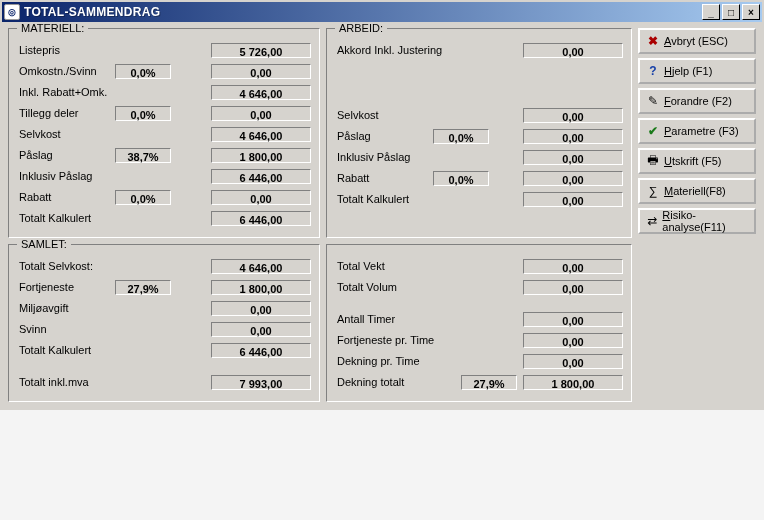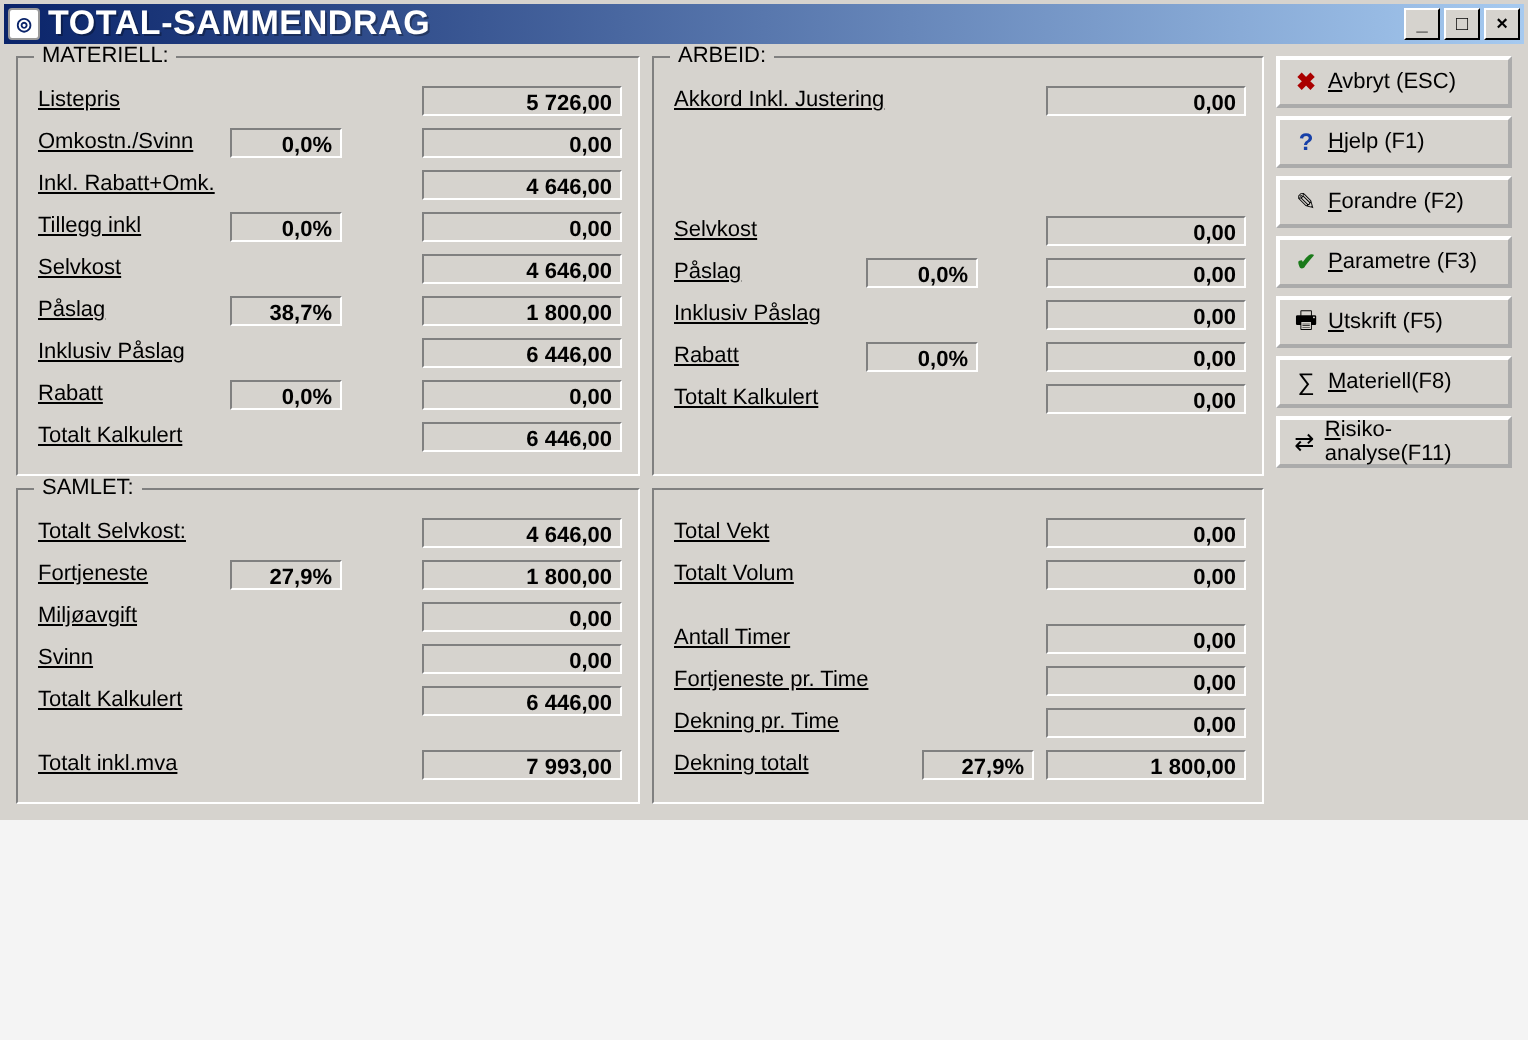"TOTAL-SAMMENDRAG" .titlebar .title { font-size: 17px -> 12px }
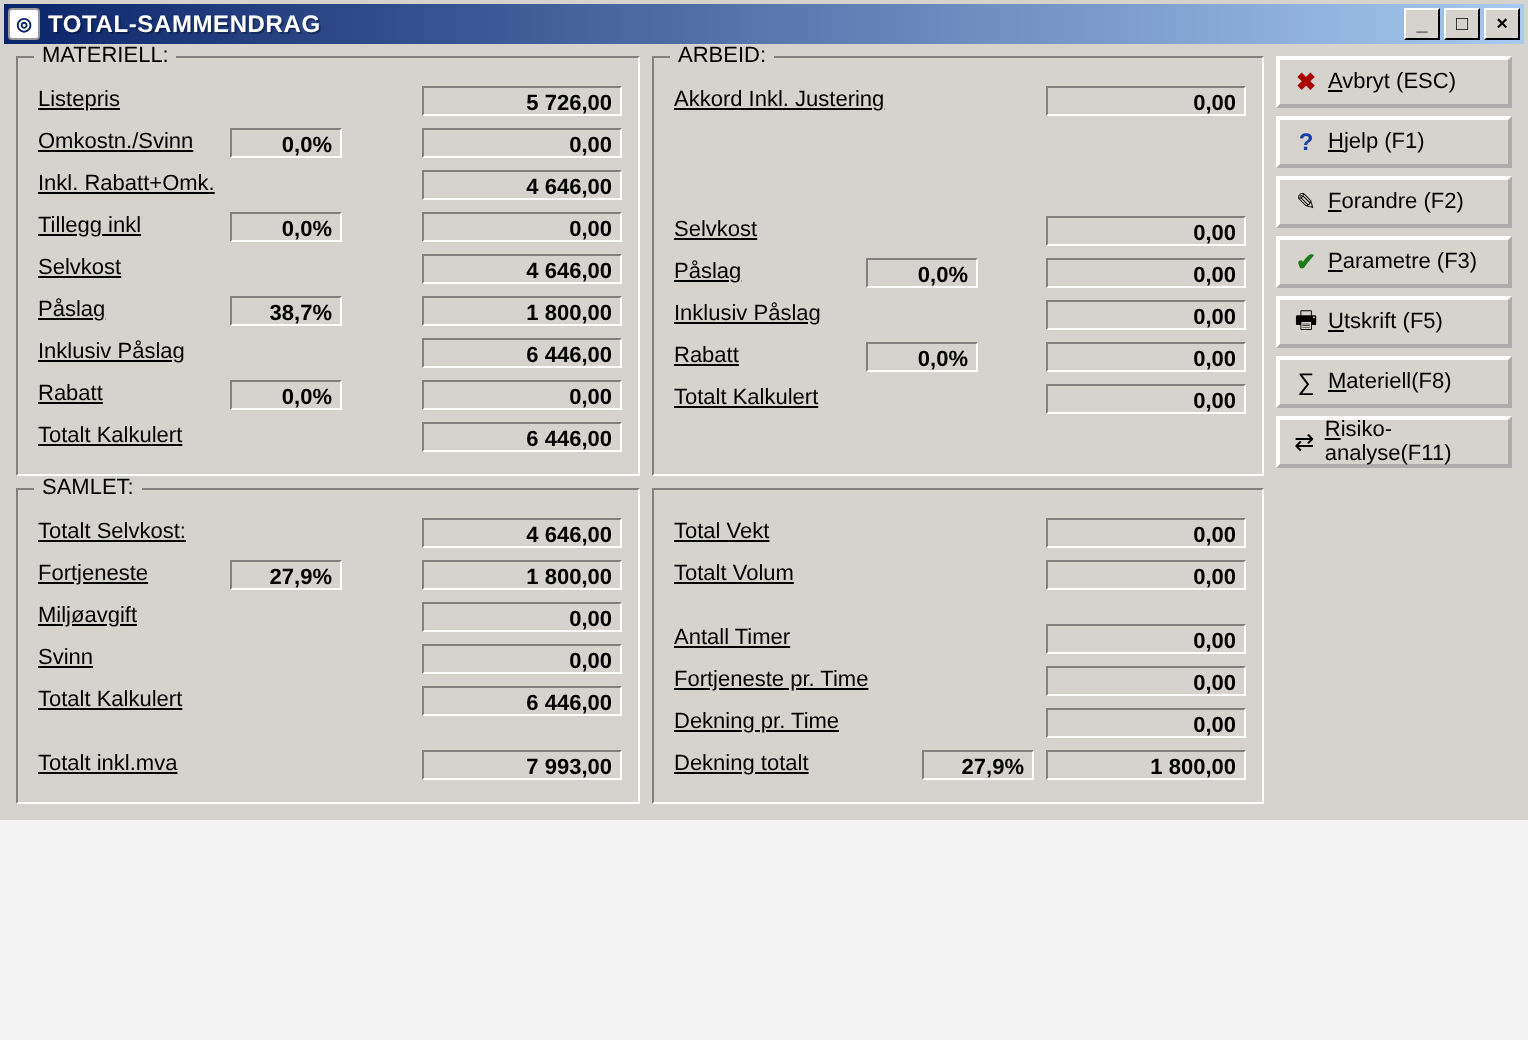"Listepris" .prow { text-decoration: underline -> none }
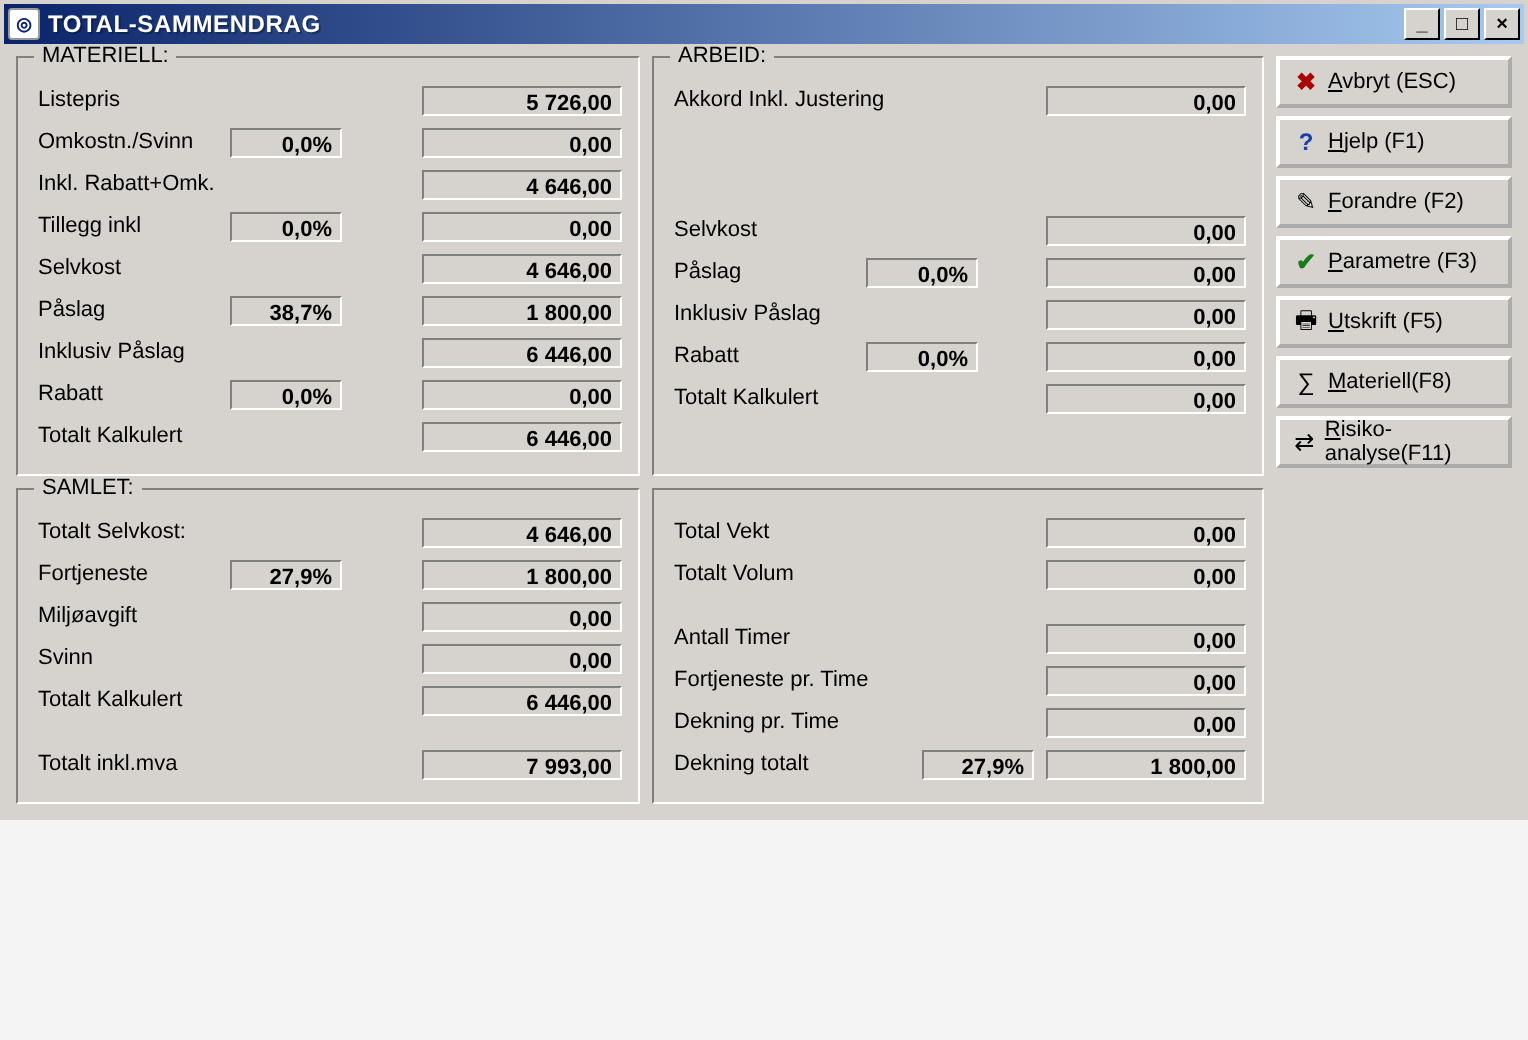"5 726,00" .sunken.right { text-align: right -> center }
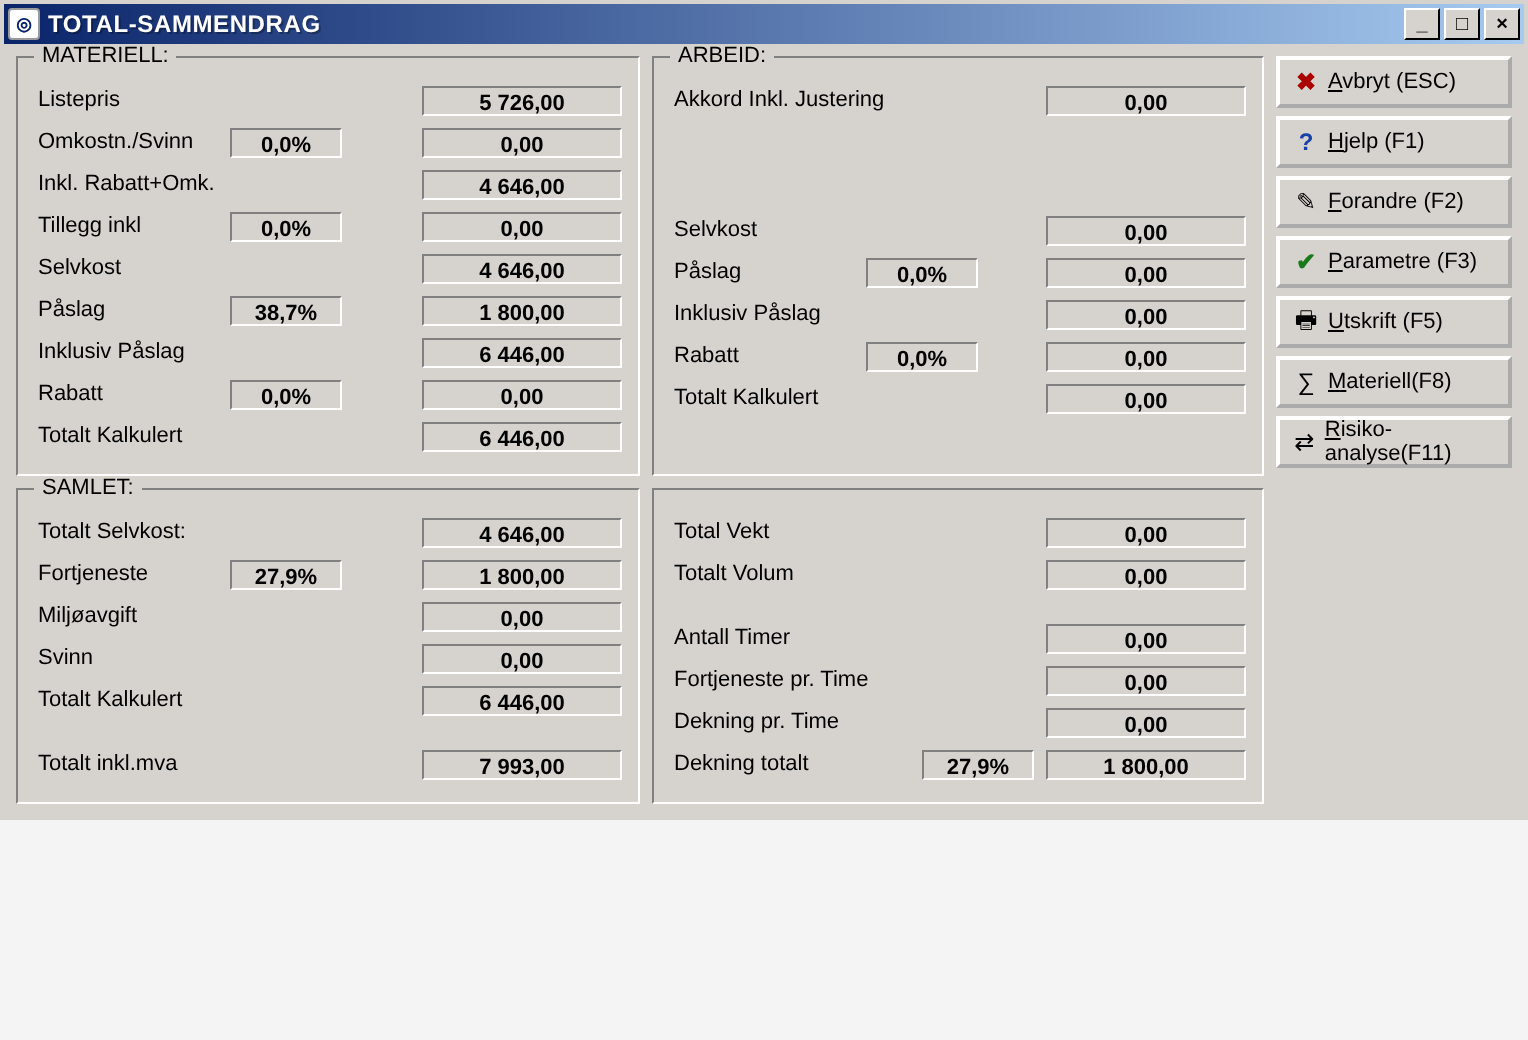"Tillegg inkl" span.lbl { text: inkl -> deler }
